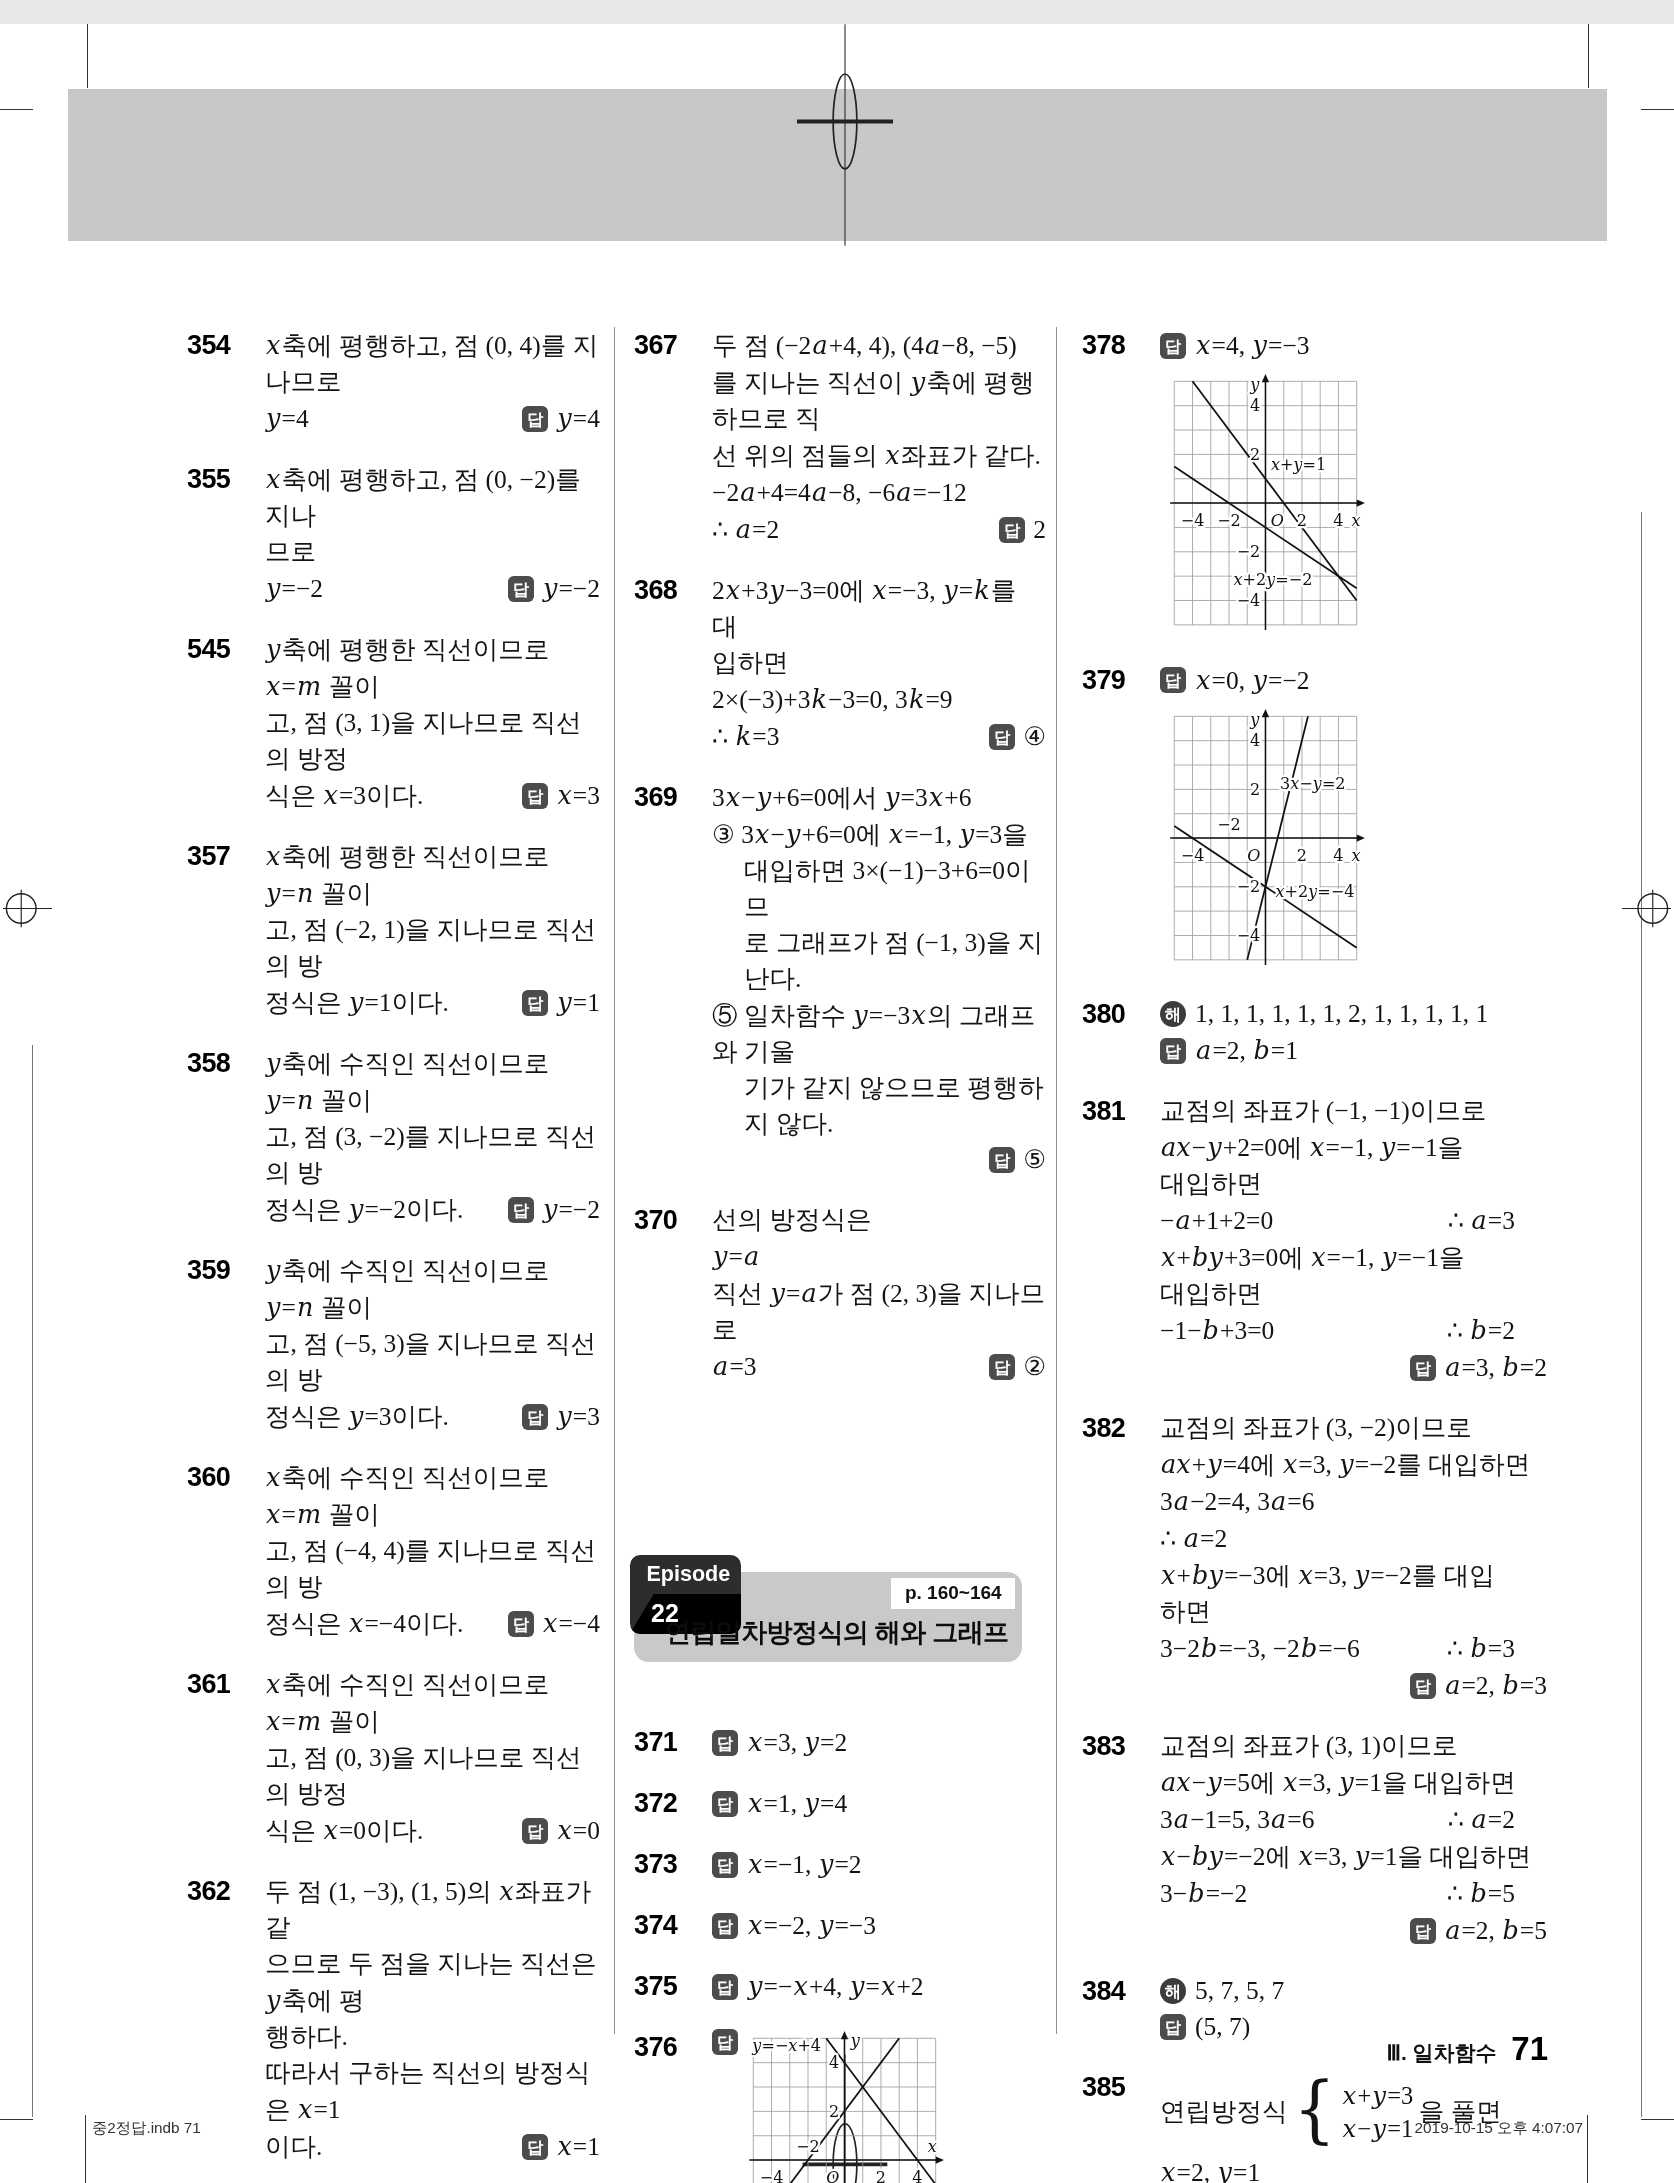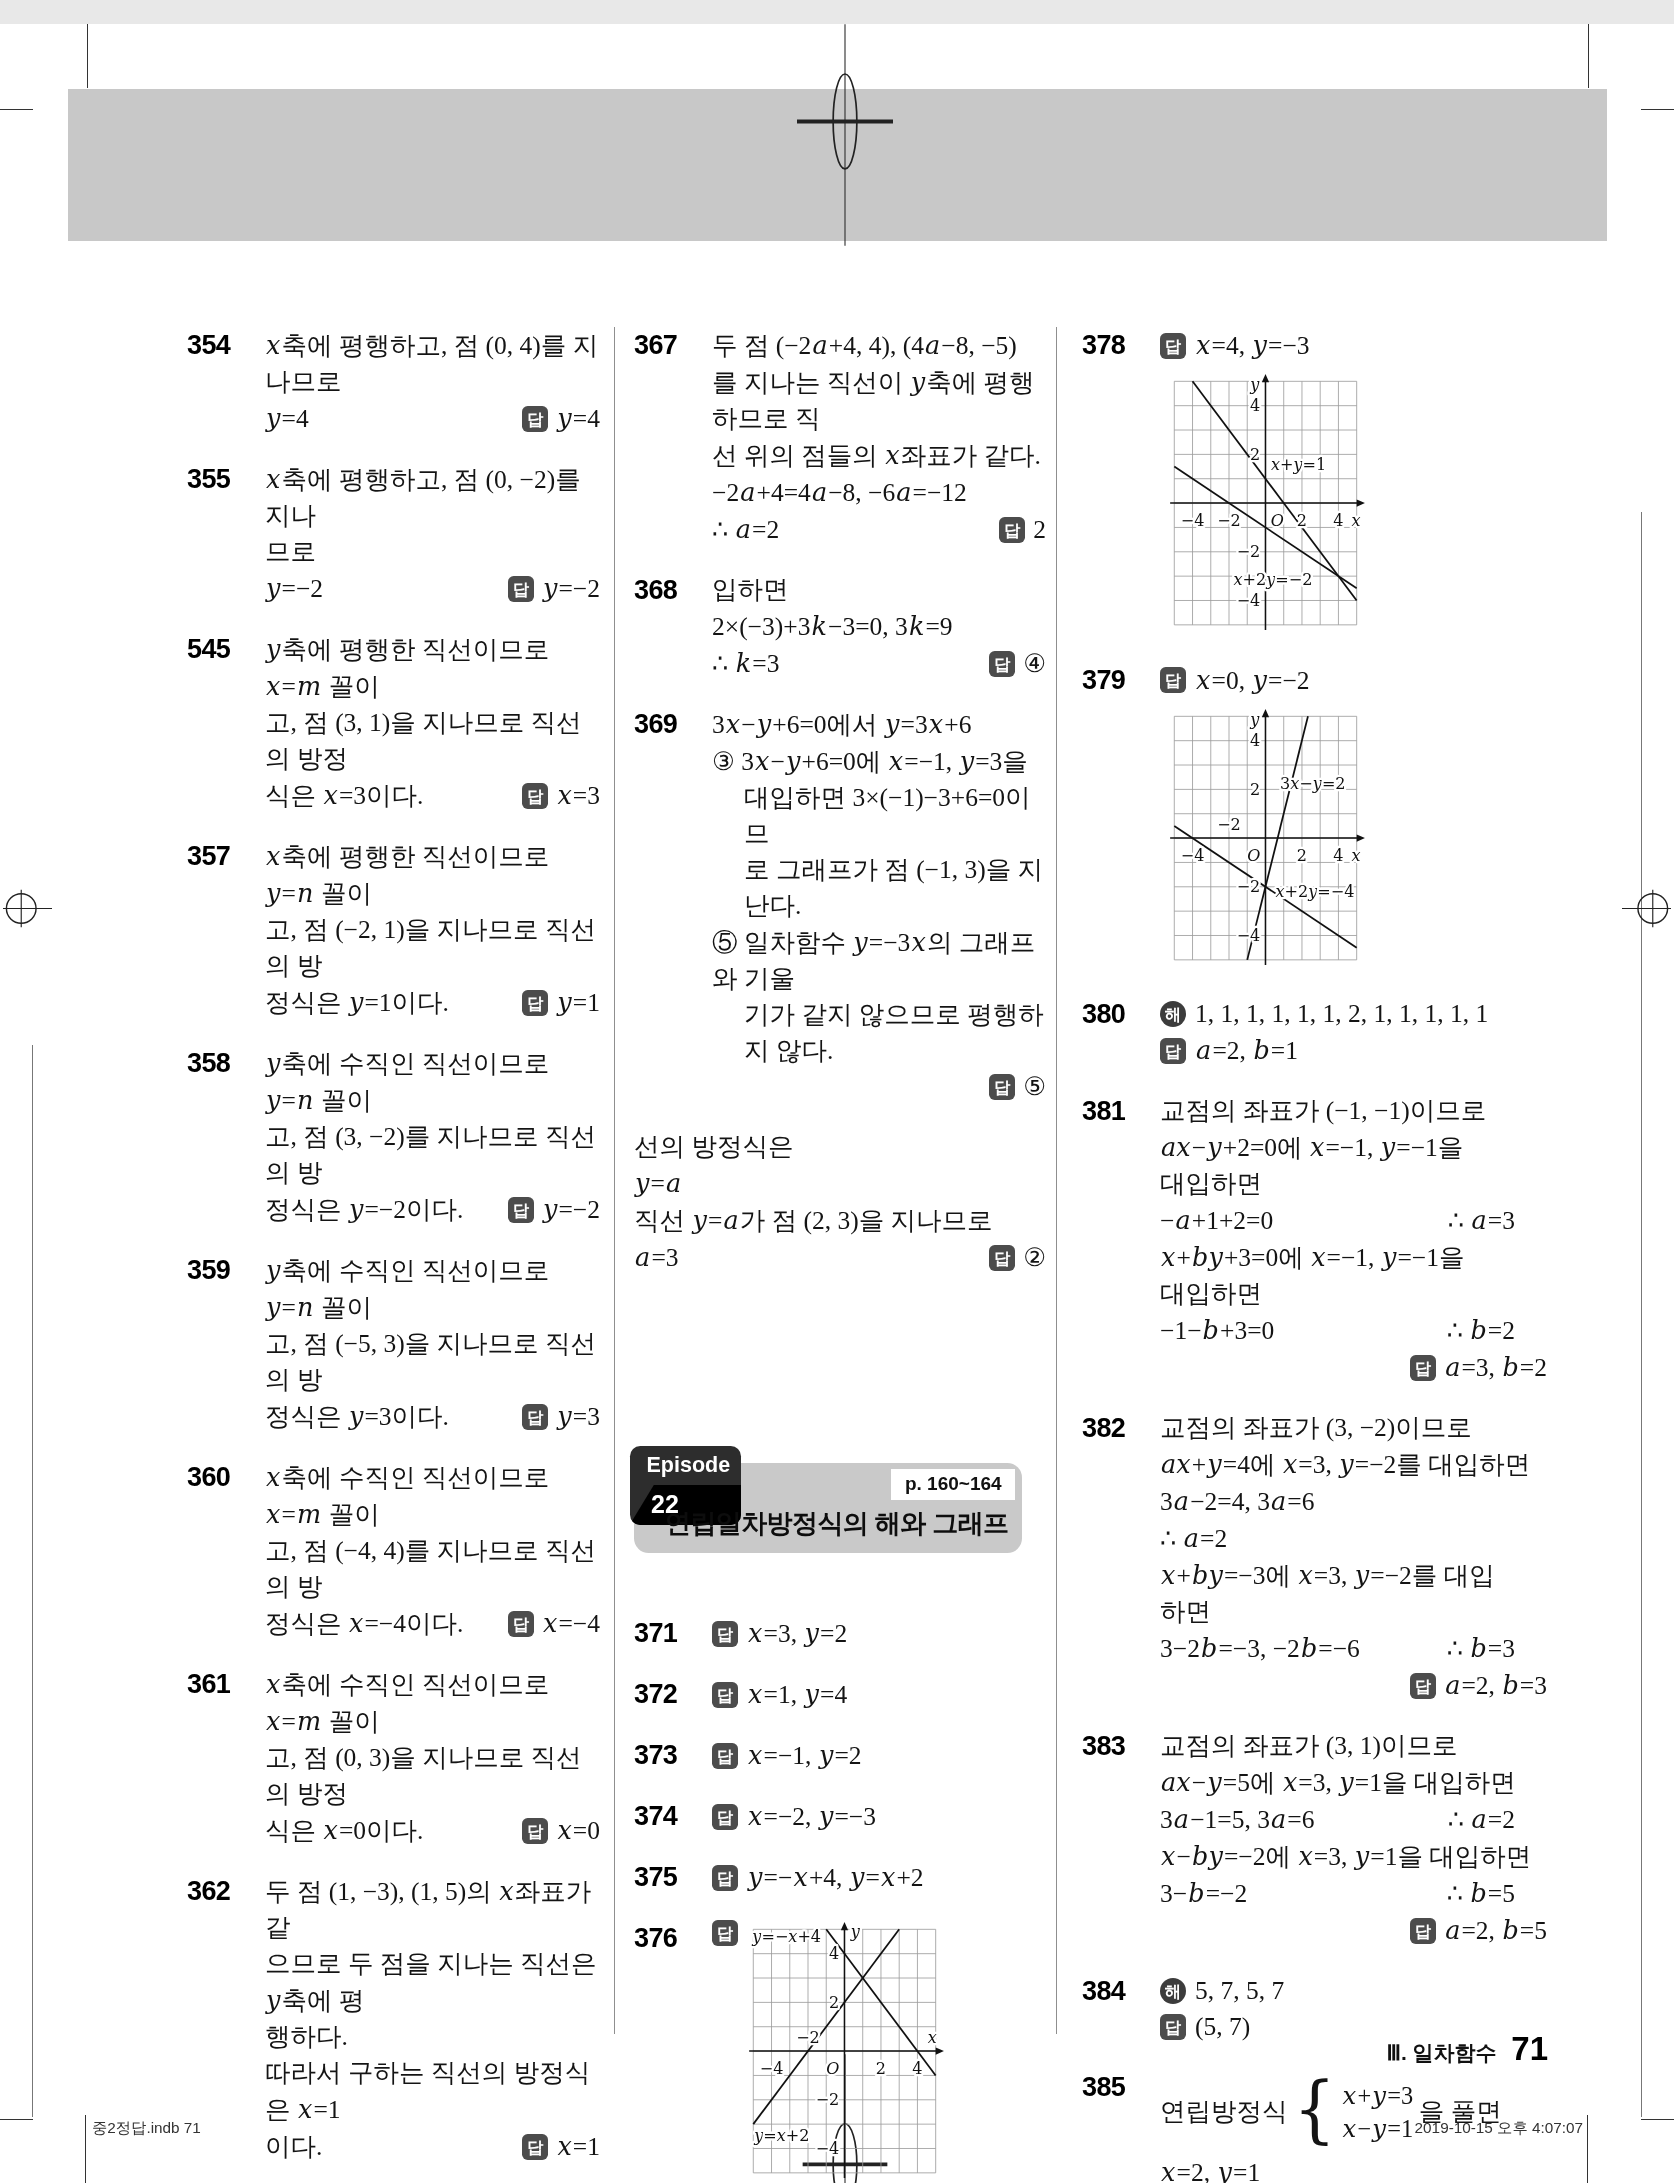"2x+3y−3=0에 x=−3, y=k를 대" div.line { html: none -> <div>2<i>x</i>+3<i>y</i>−3=0에 <i>x</i>=−3, <i>y</i>=<i>k</i>를 대</div> }
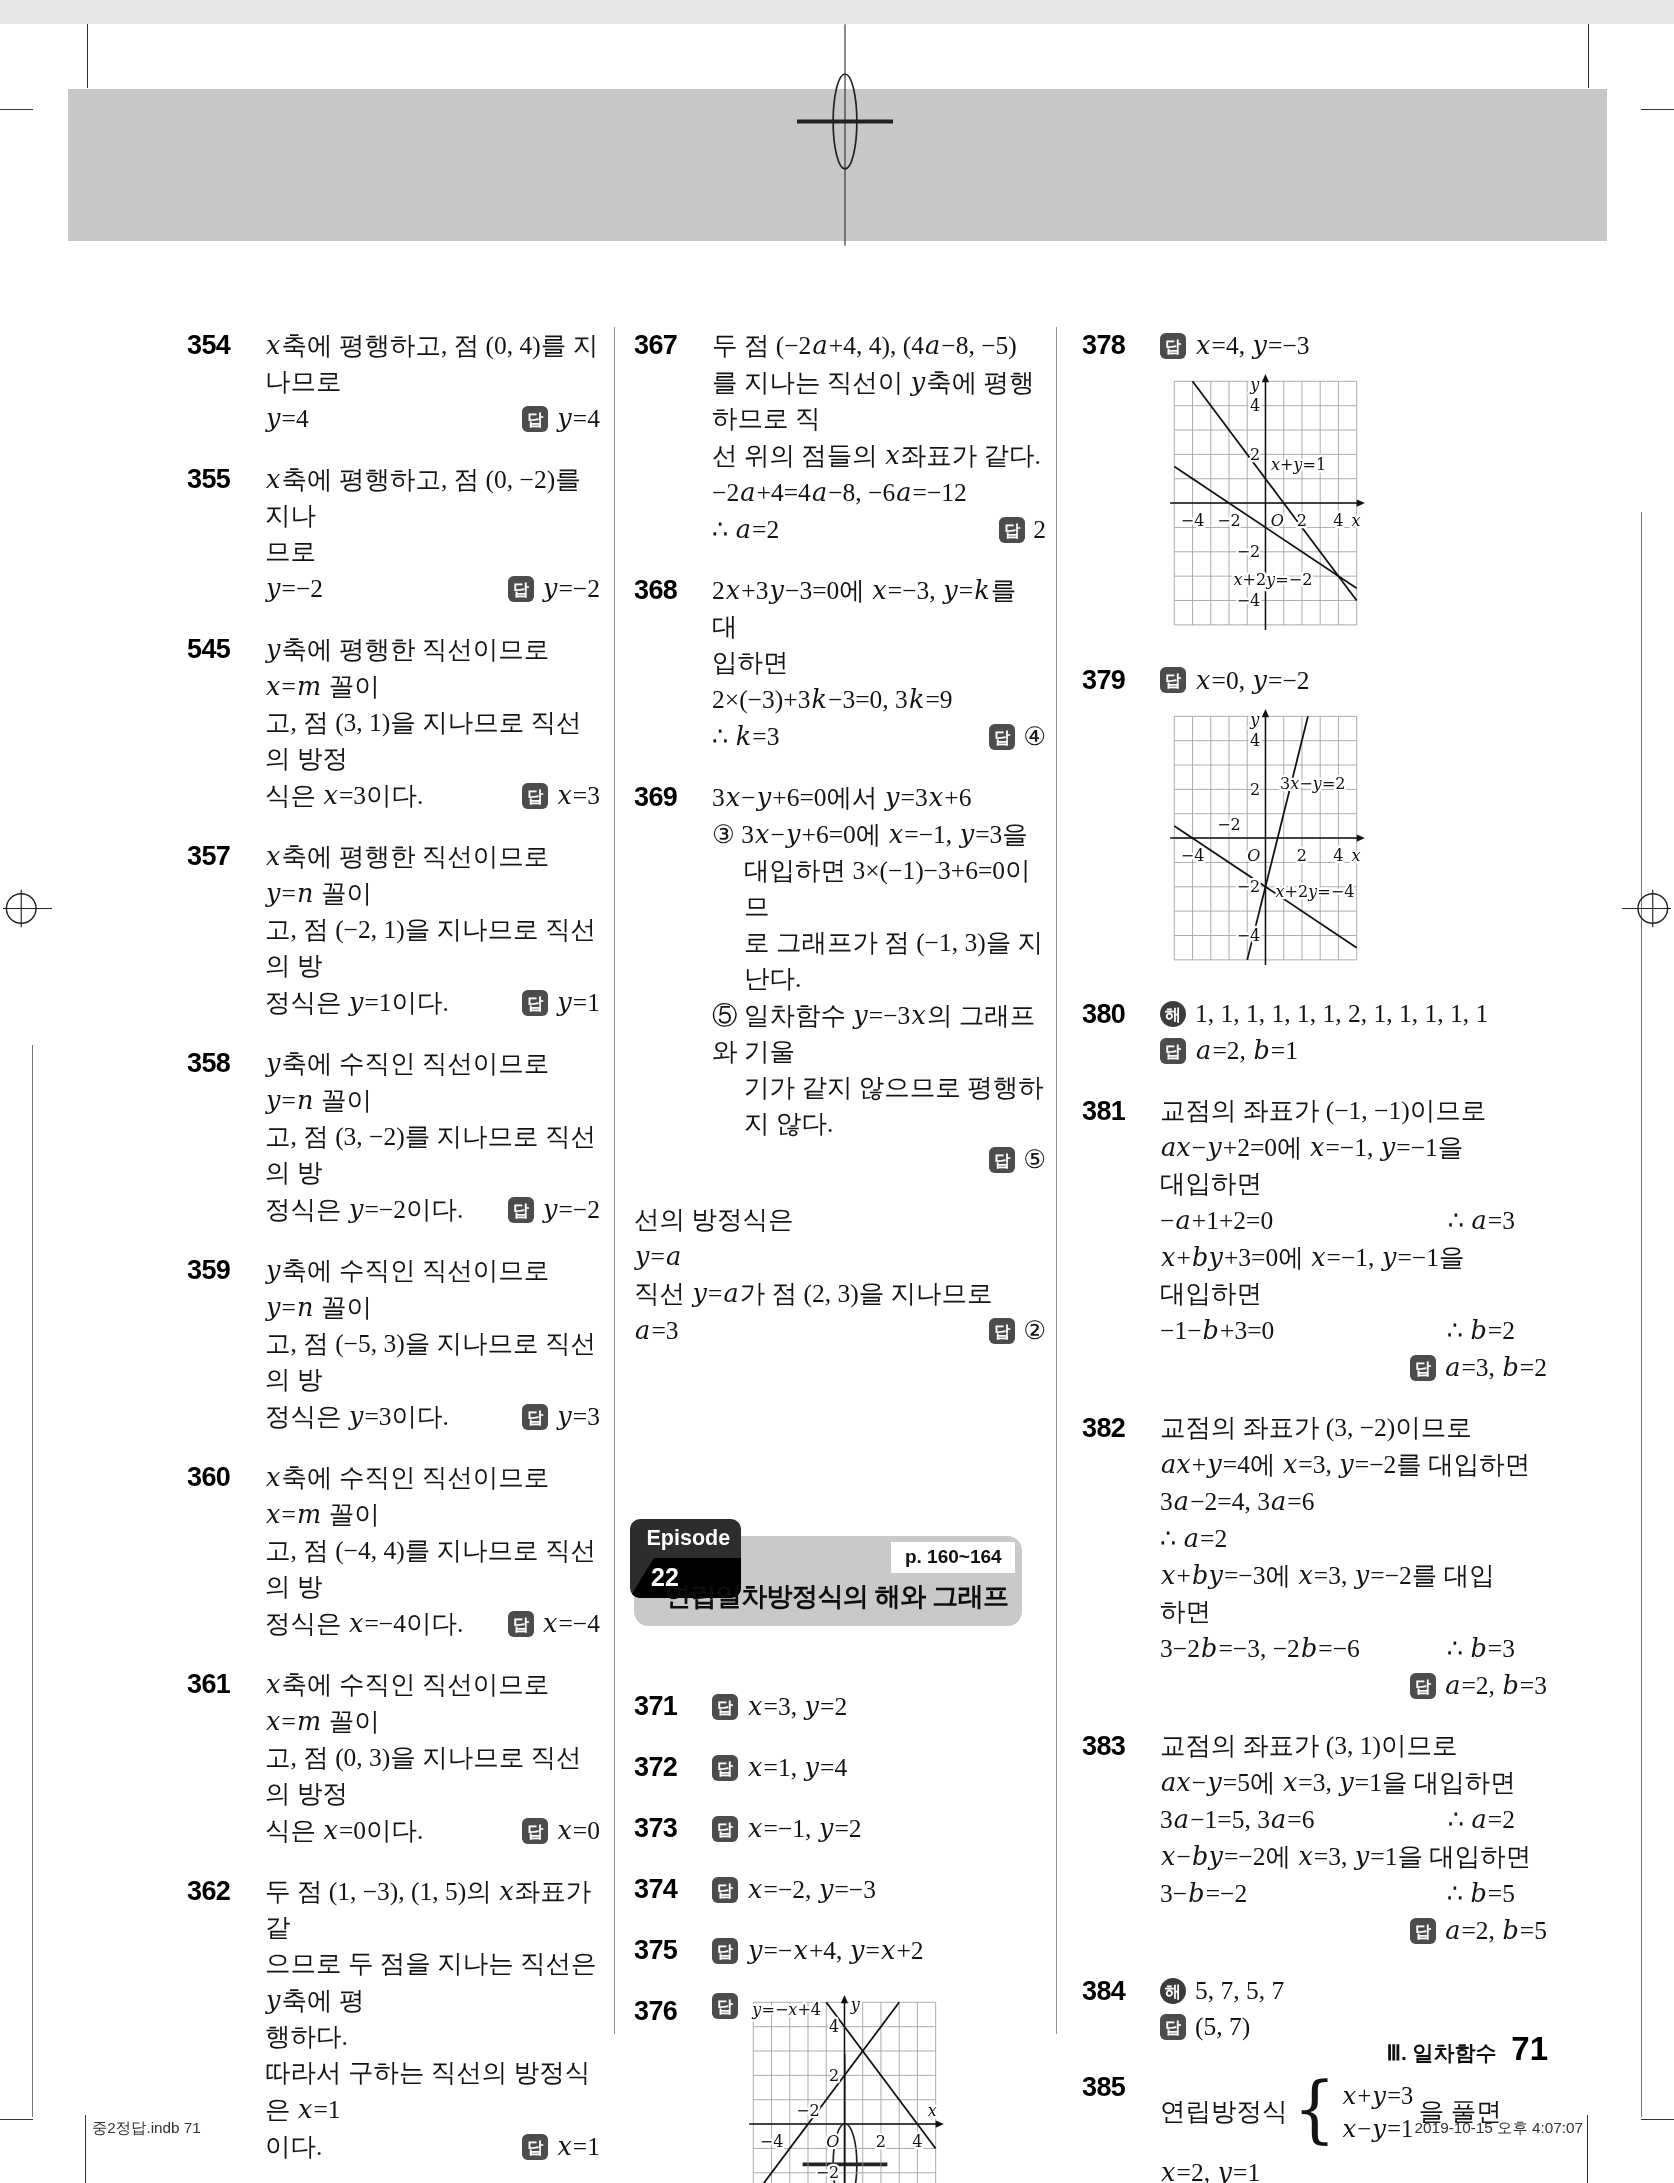"370" span.num { html: none -> <span>370</span> }
